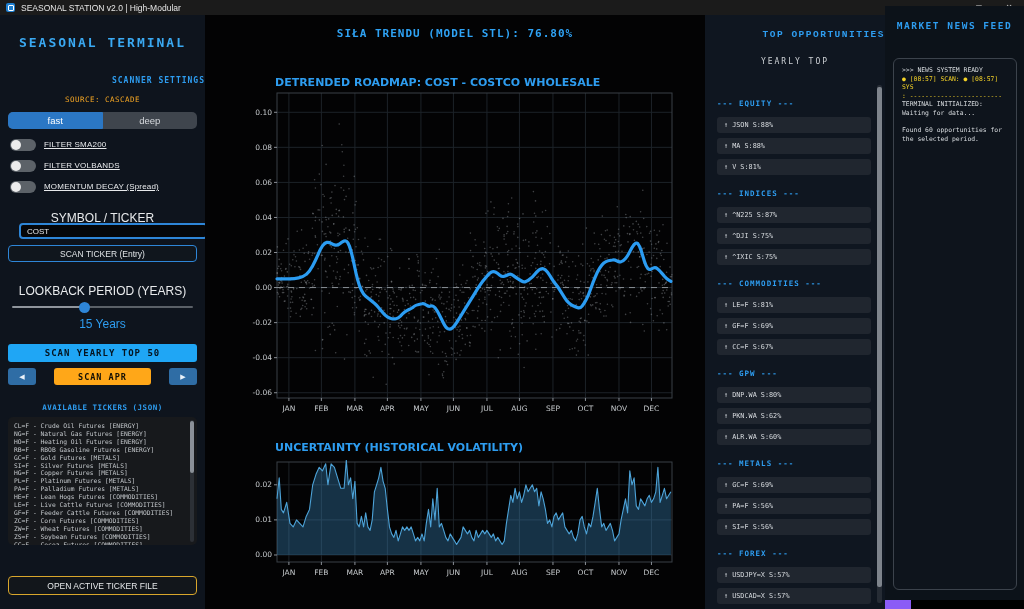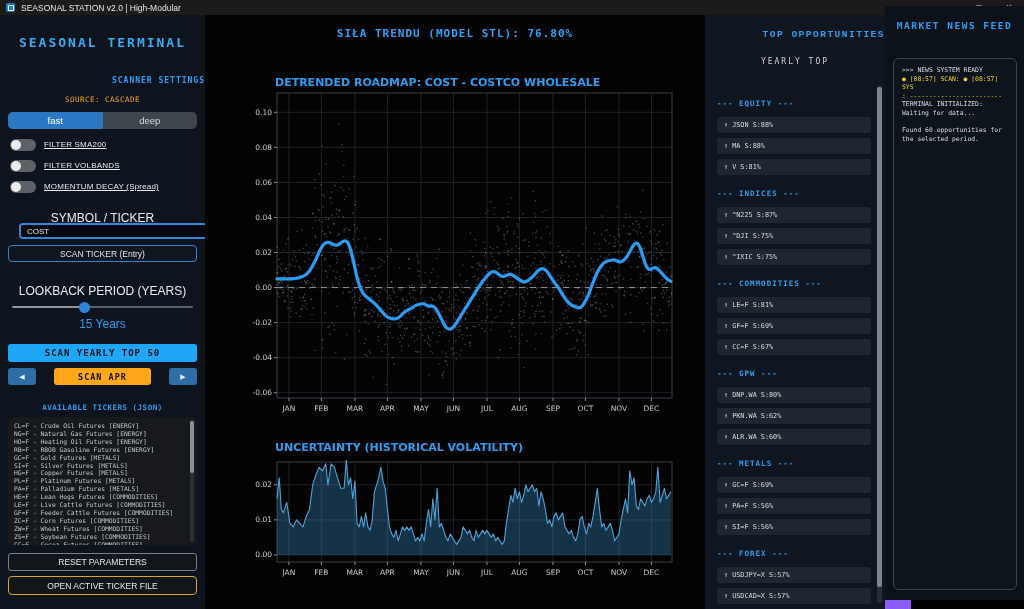"RESET PARAMETERS" div.abs { html: <div>RESET PARAMETERS</div> -> none }
